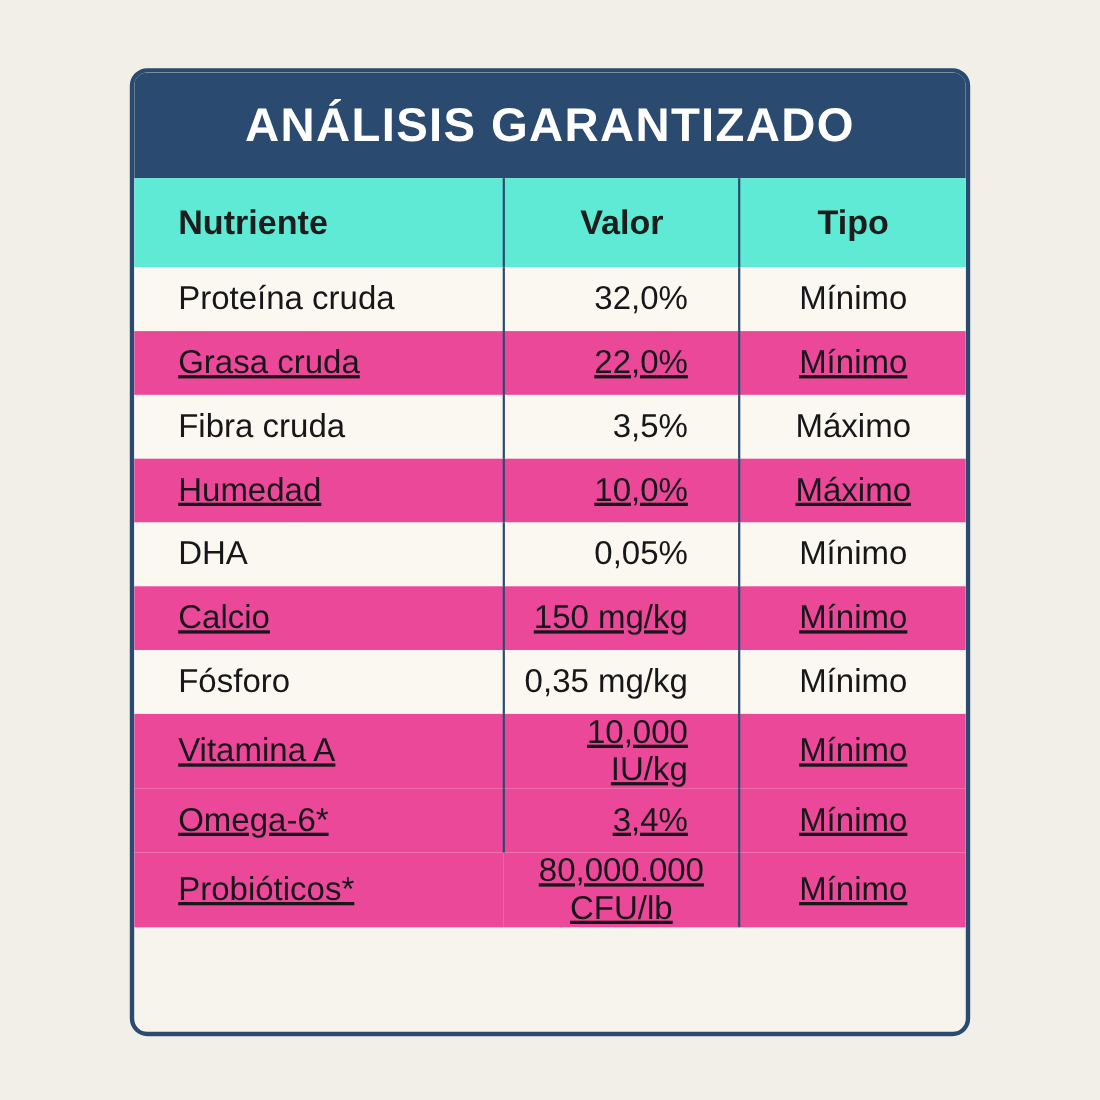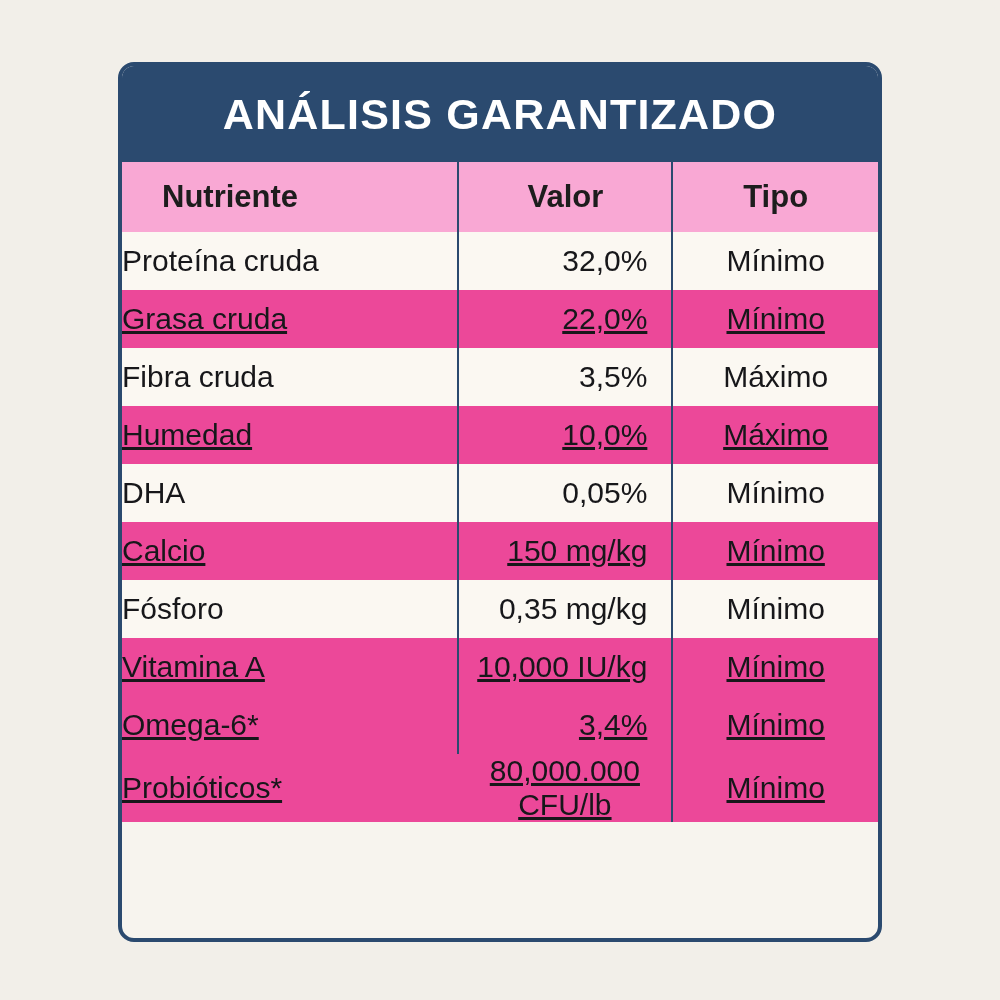"Nutriente" thead th { background: #f9a8d4 -> #5eead4; height: 70px -> 81px }
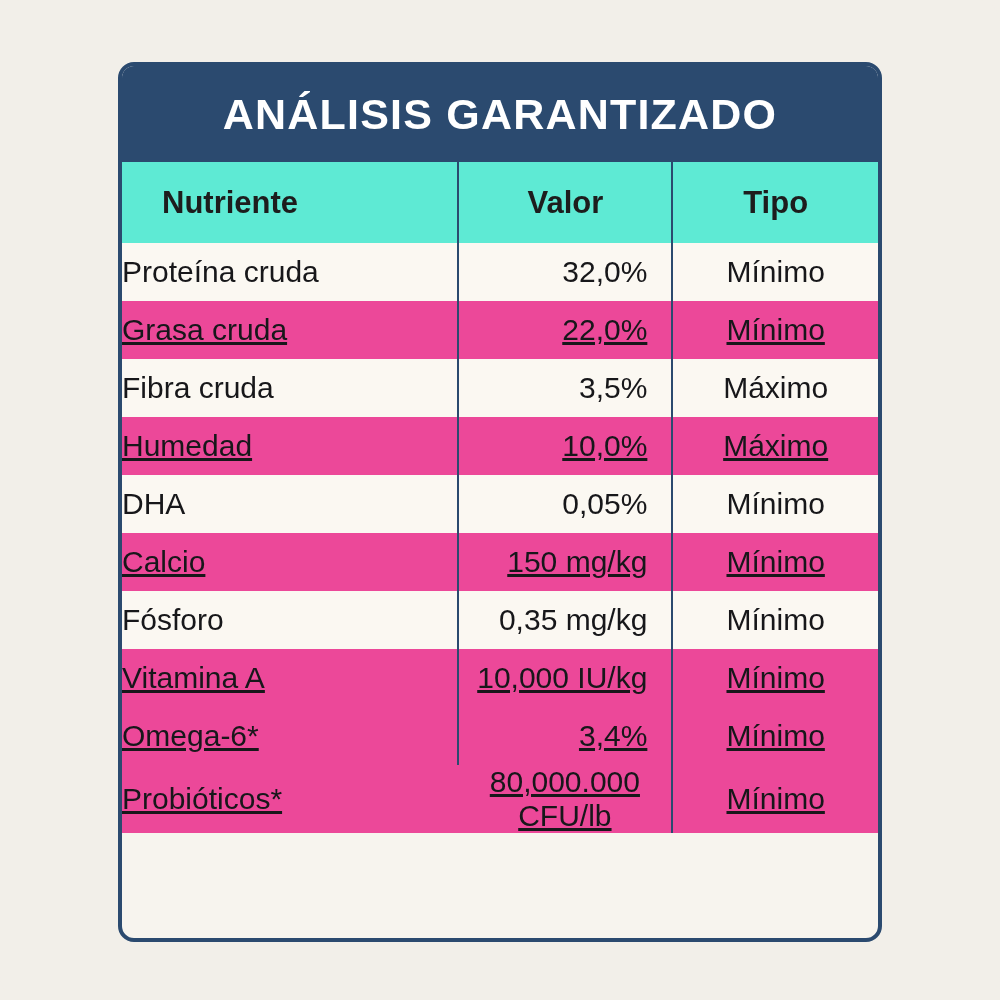"Proteína cruda" td.td-nutrient { padding-left: none -> 40px }
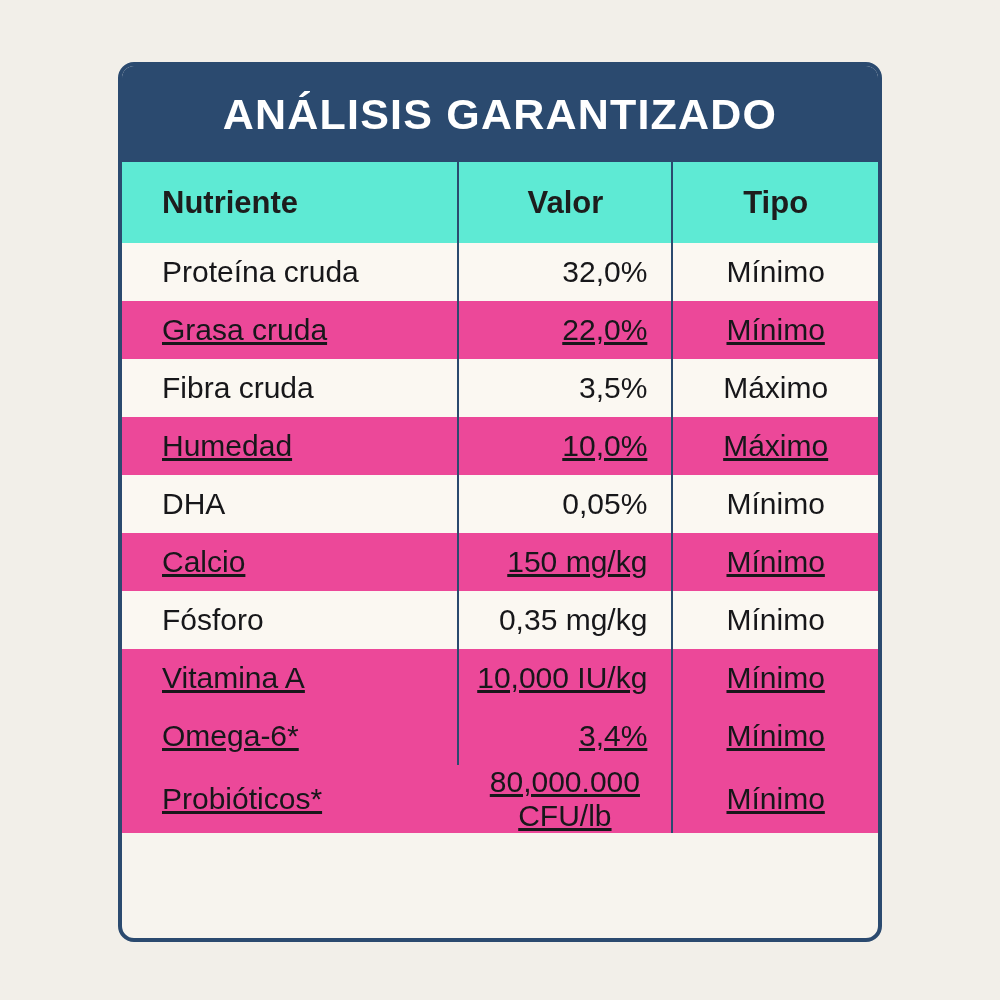"32,0%" td.td-value { padding-right: 24px -> 46px }
